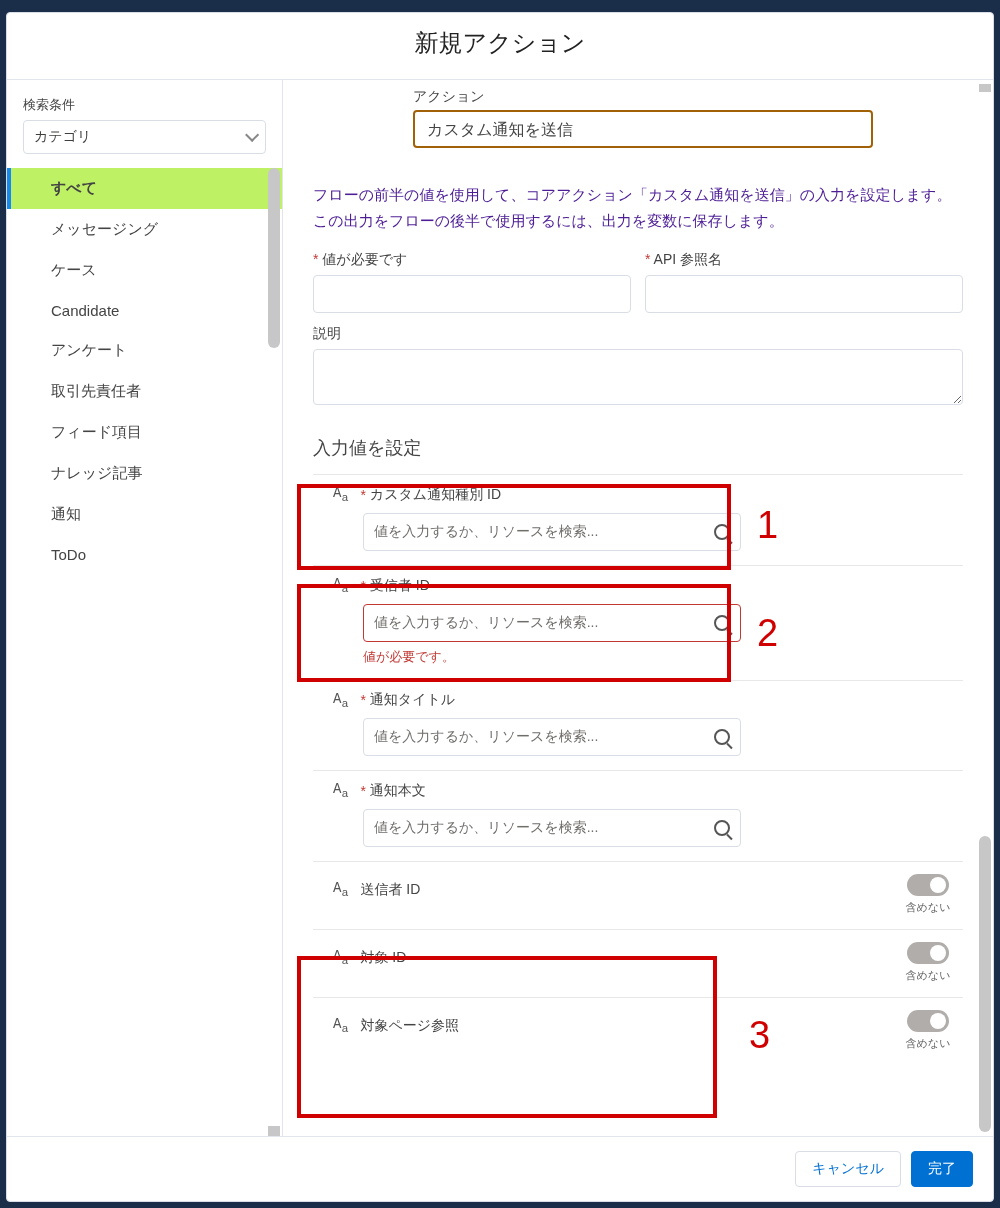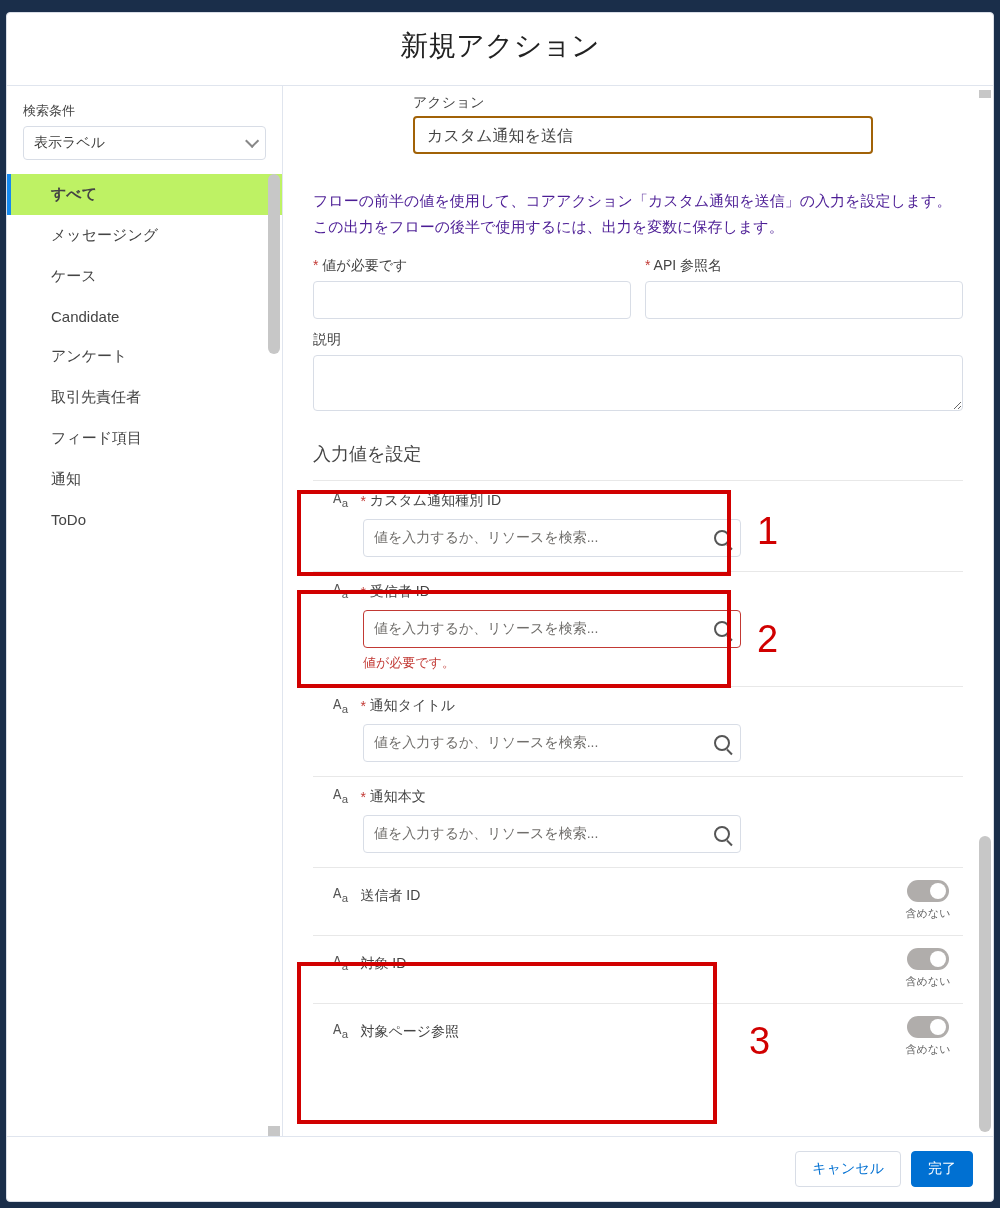"新規アクション" .modal-header h1 { font-size: 28px -> 24px }
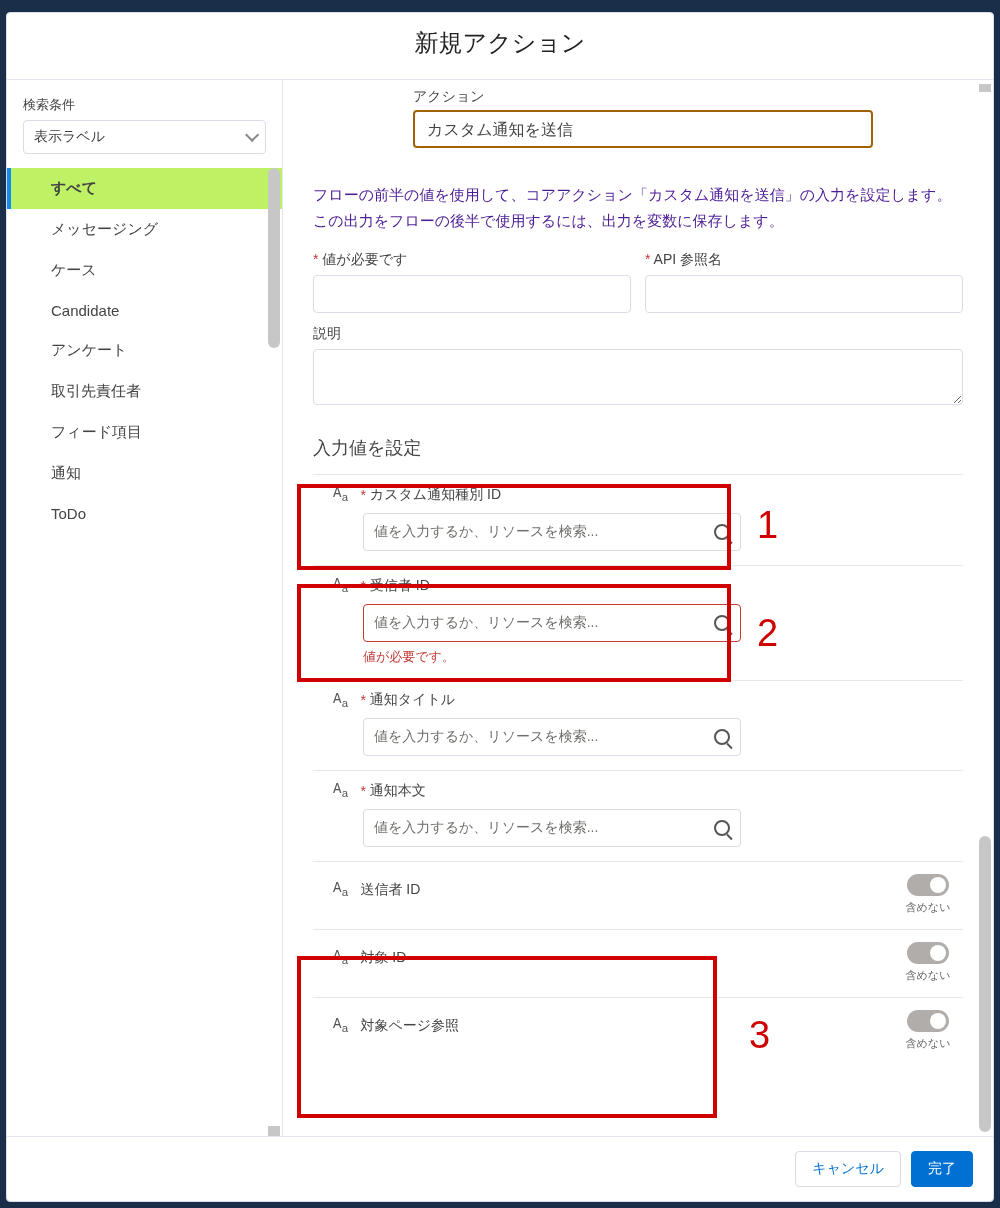"表示ラベル" span { text: 表示ラベル -> カテゴリ }
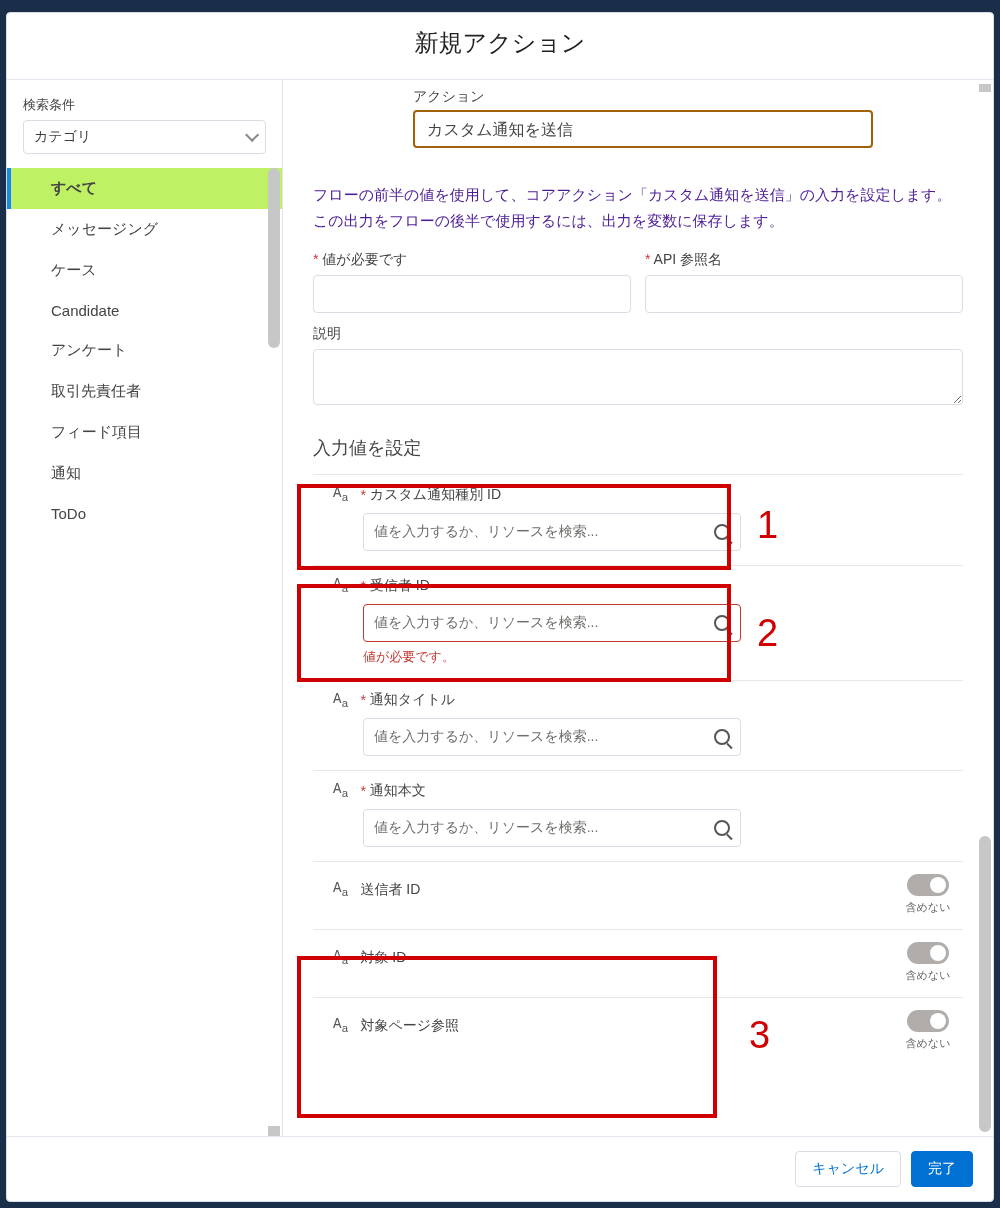"ナレッジ記事" div.cat-item { html: none -> <div>ナレッジ記事</div> }
